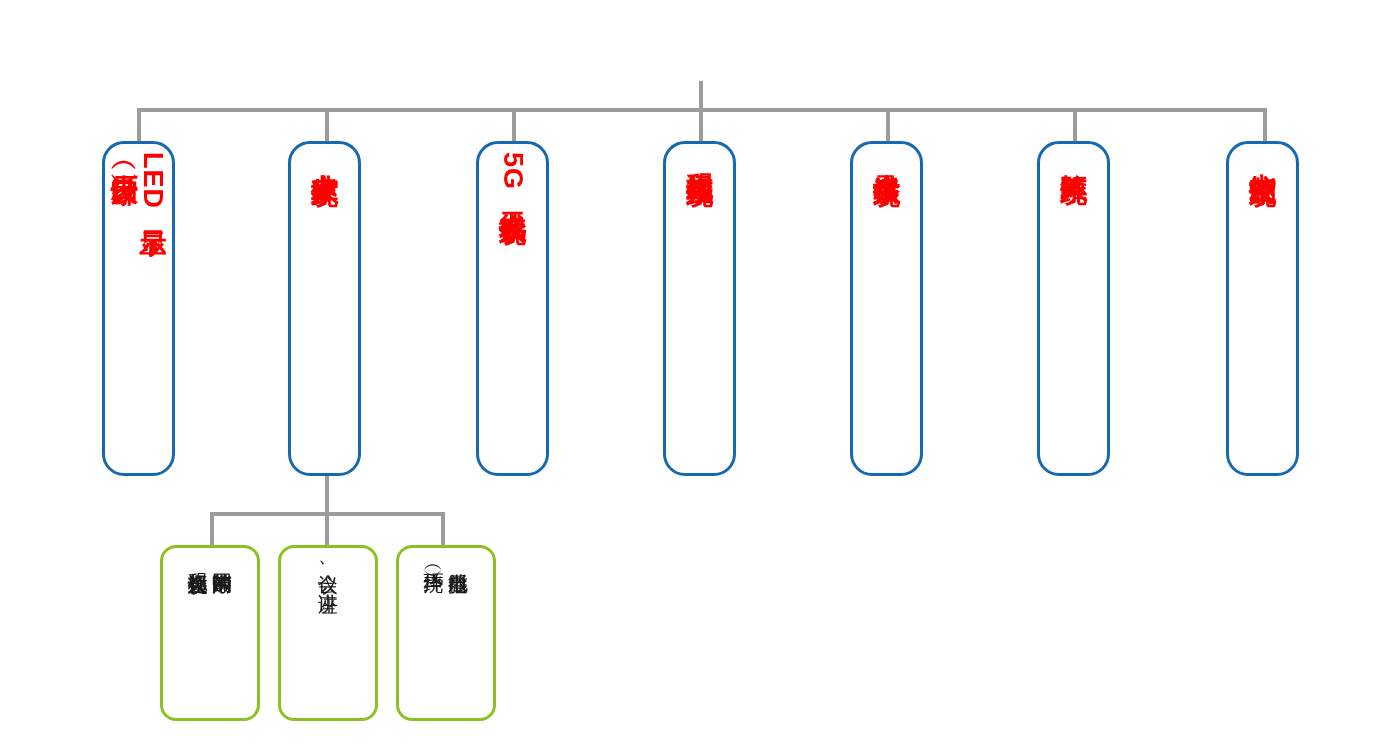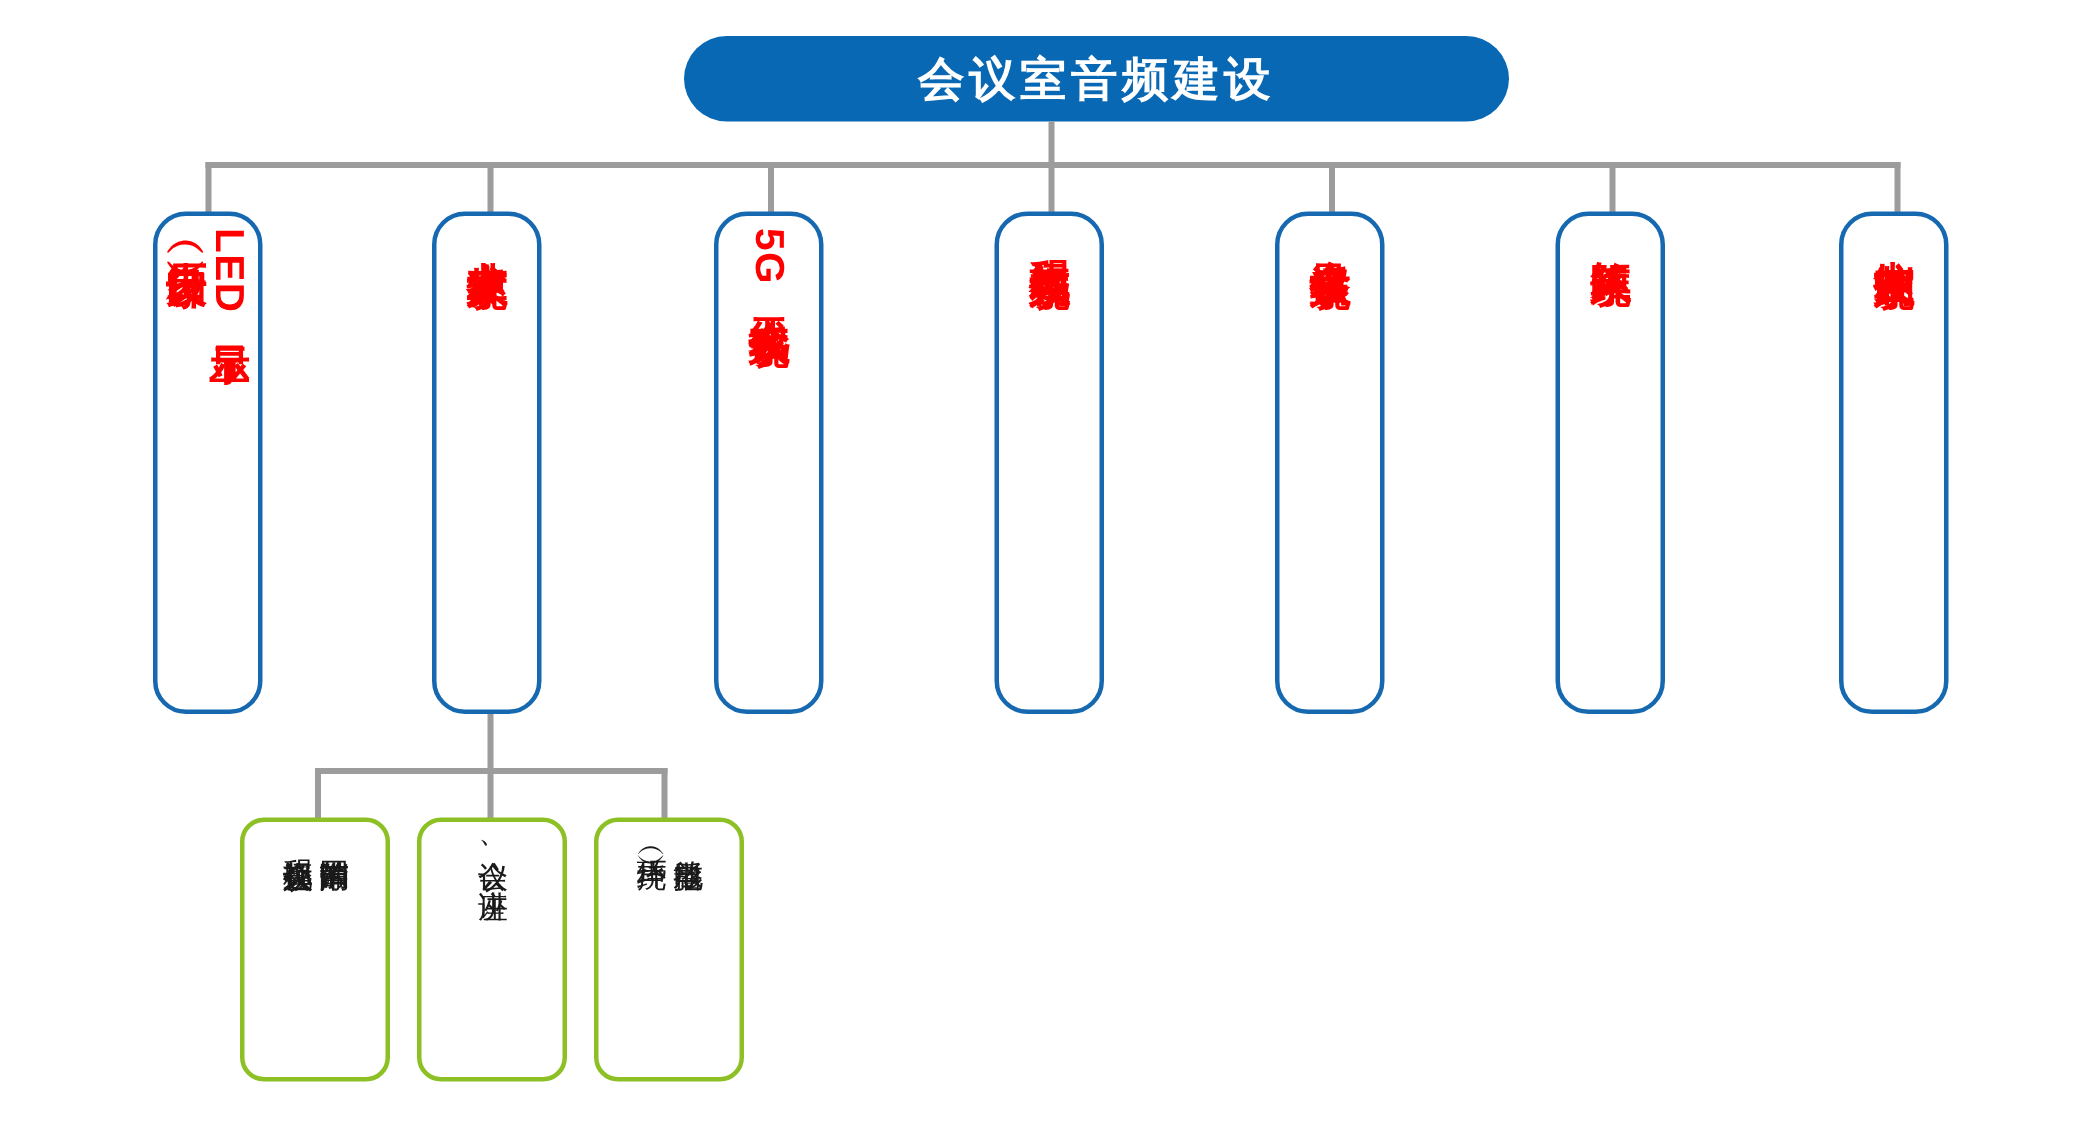"会议室音频建设" div.root-node { html: <div> <span>会议室音频建设</span> </div> -> none }
